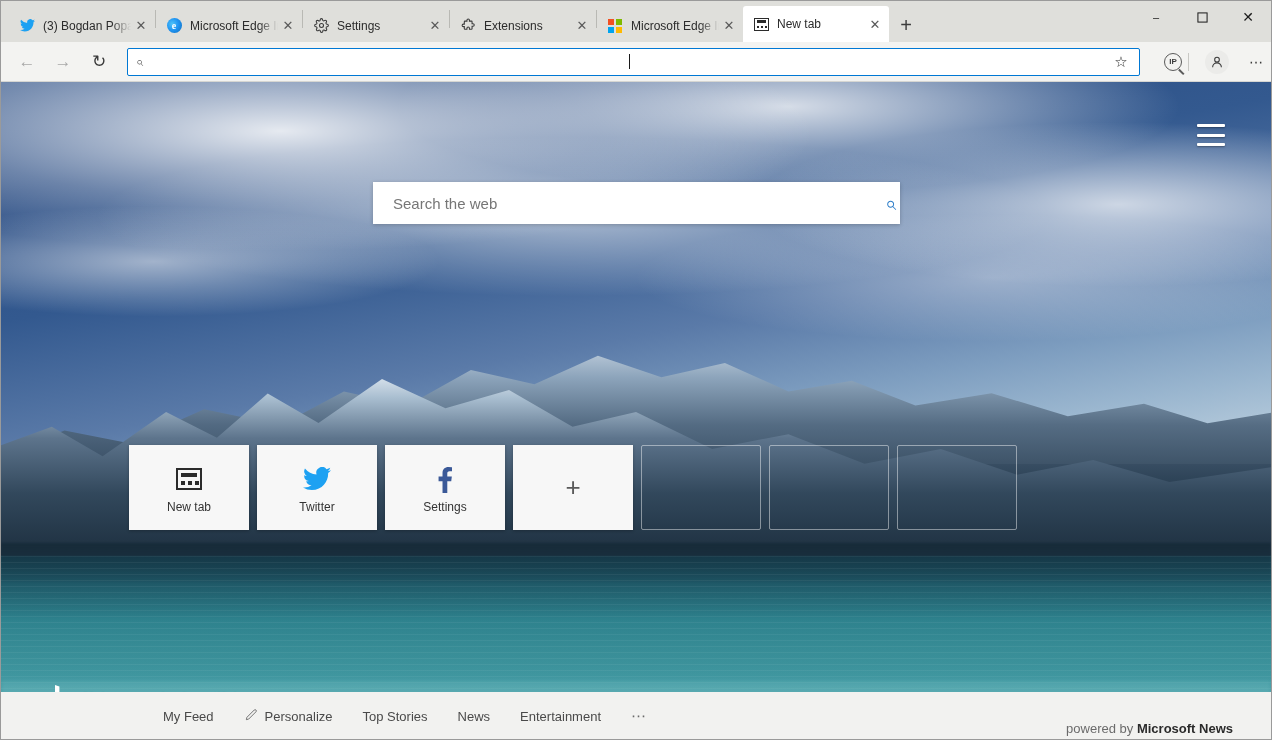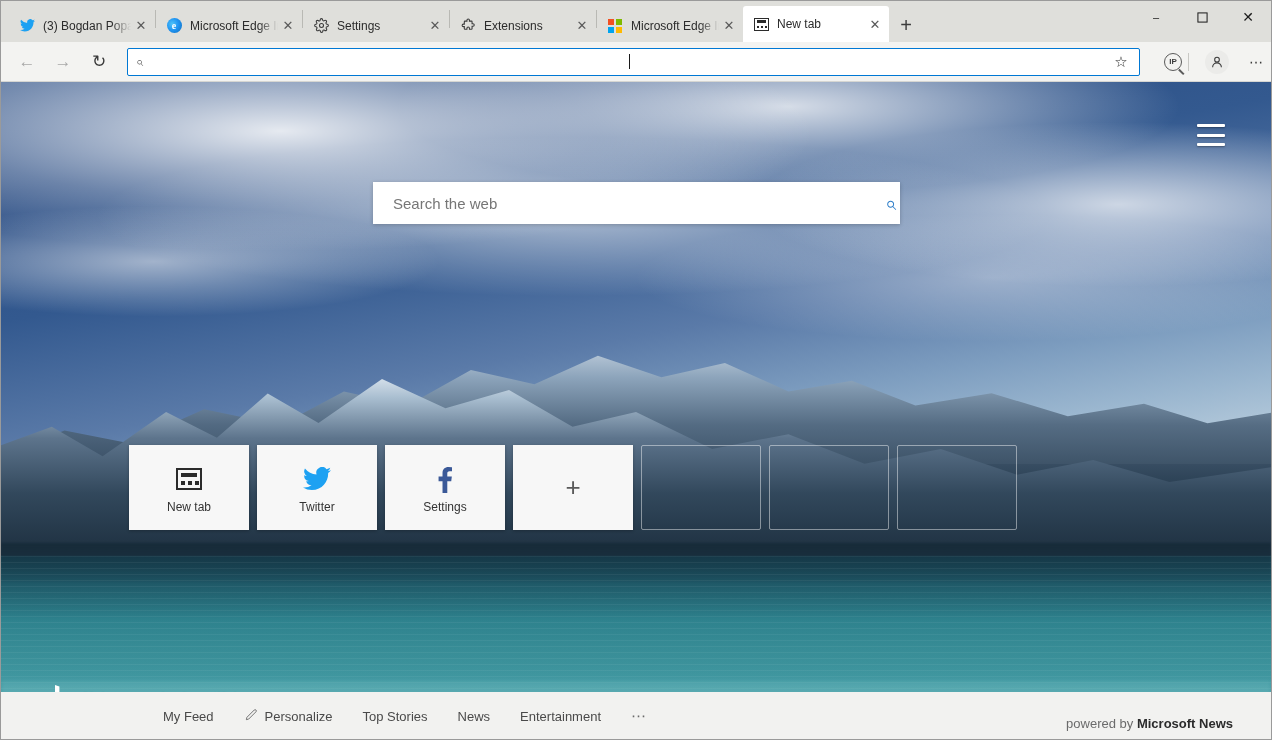"My Feed" #newsbar { align-items: none -> center }
